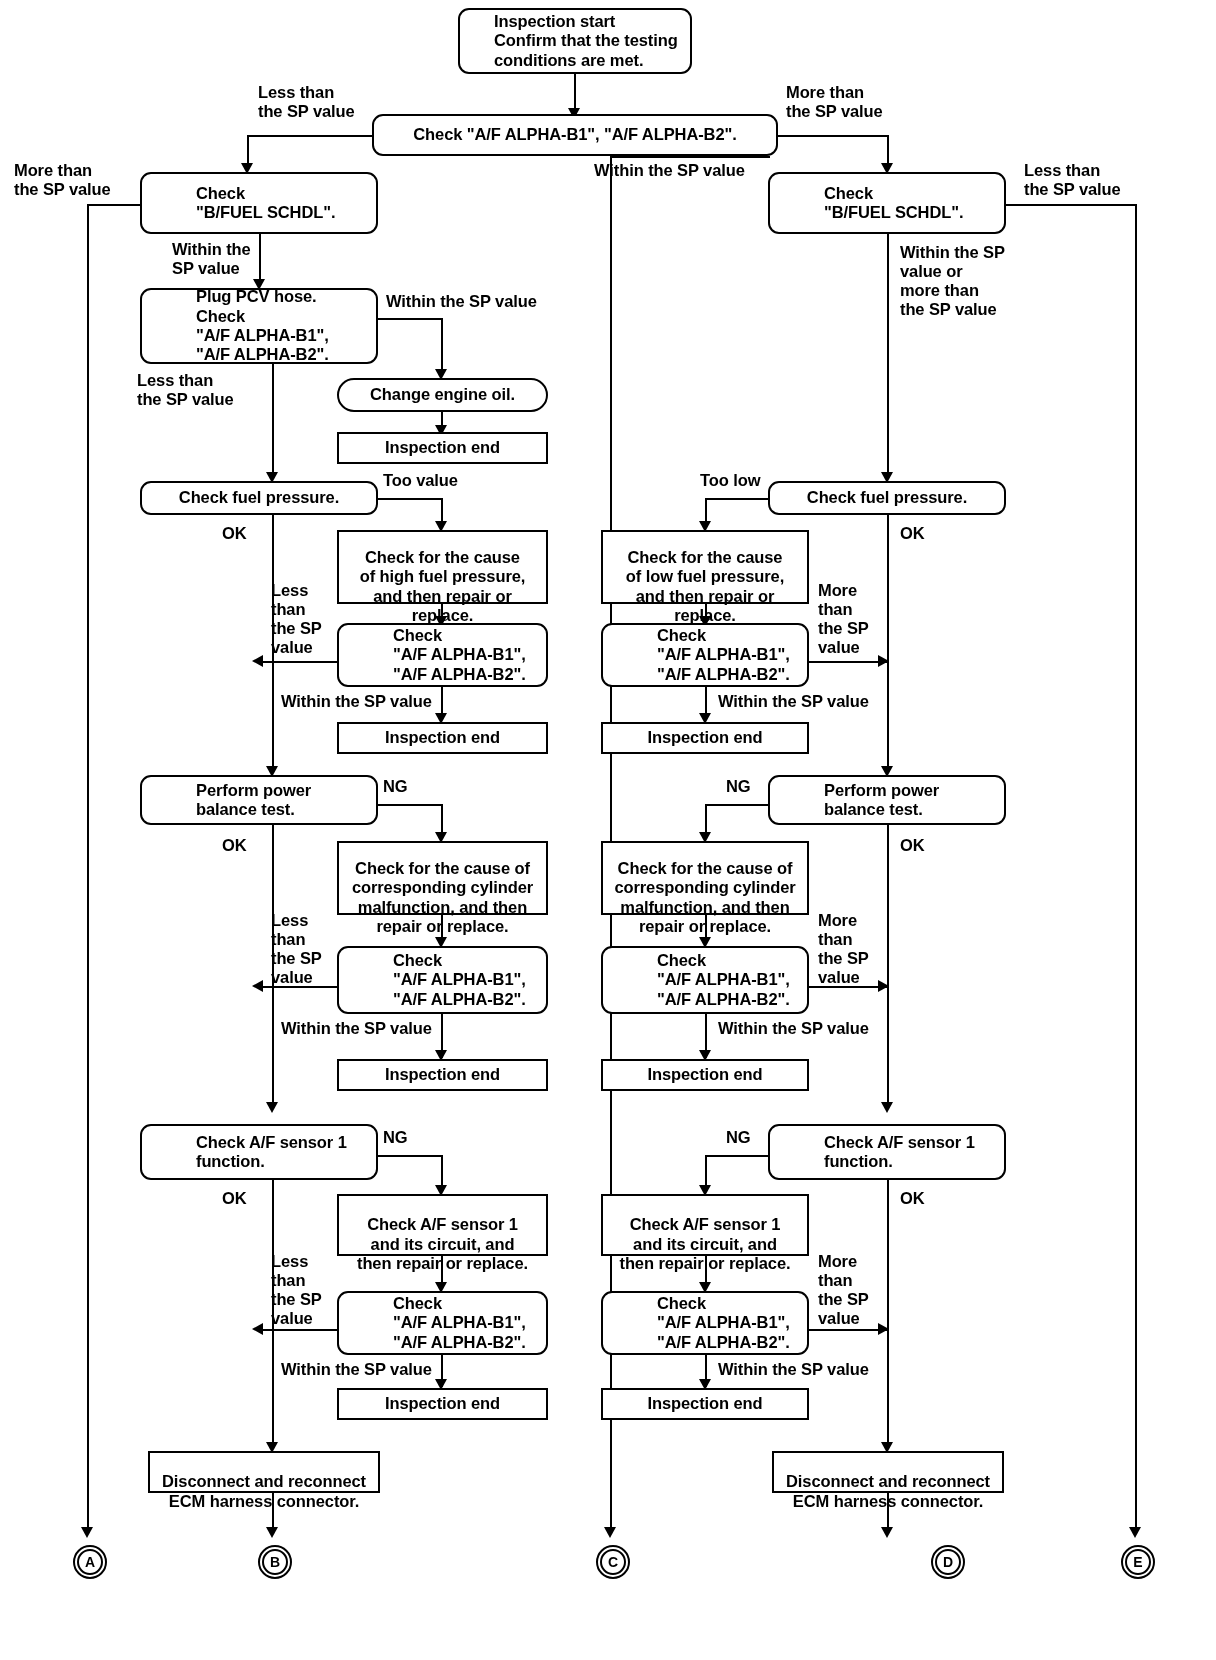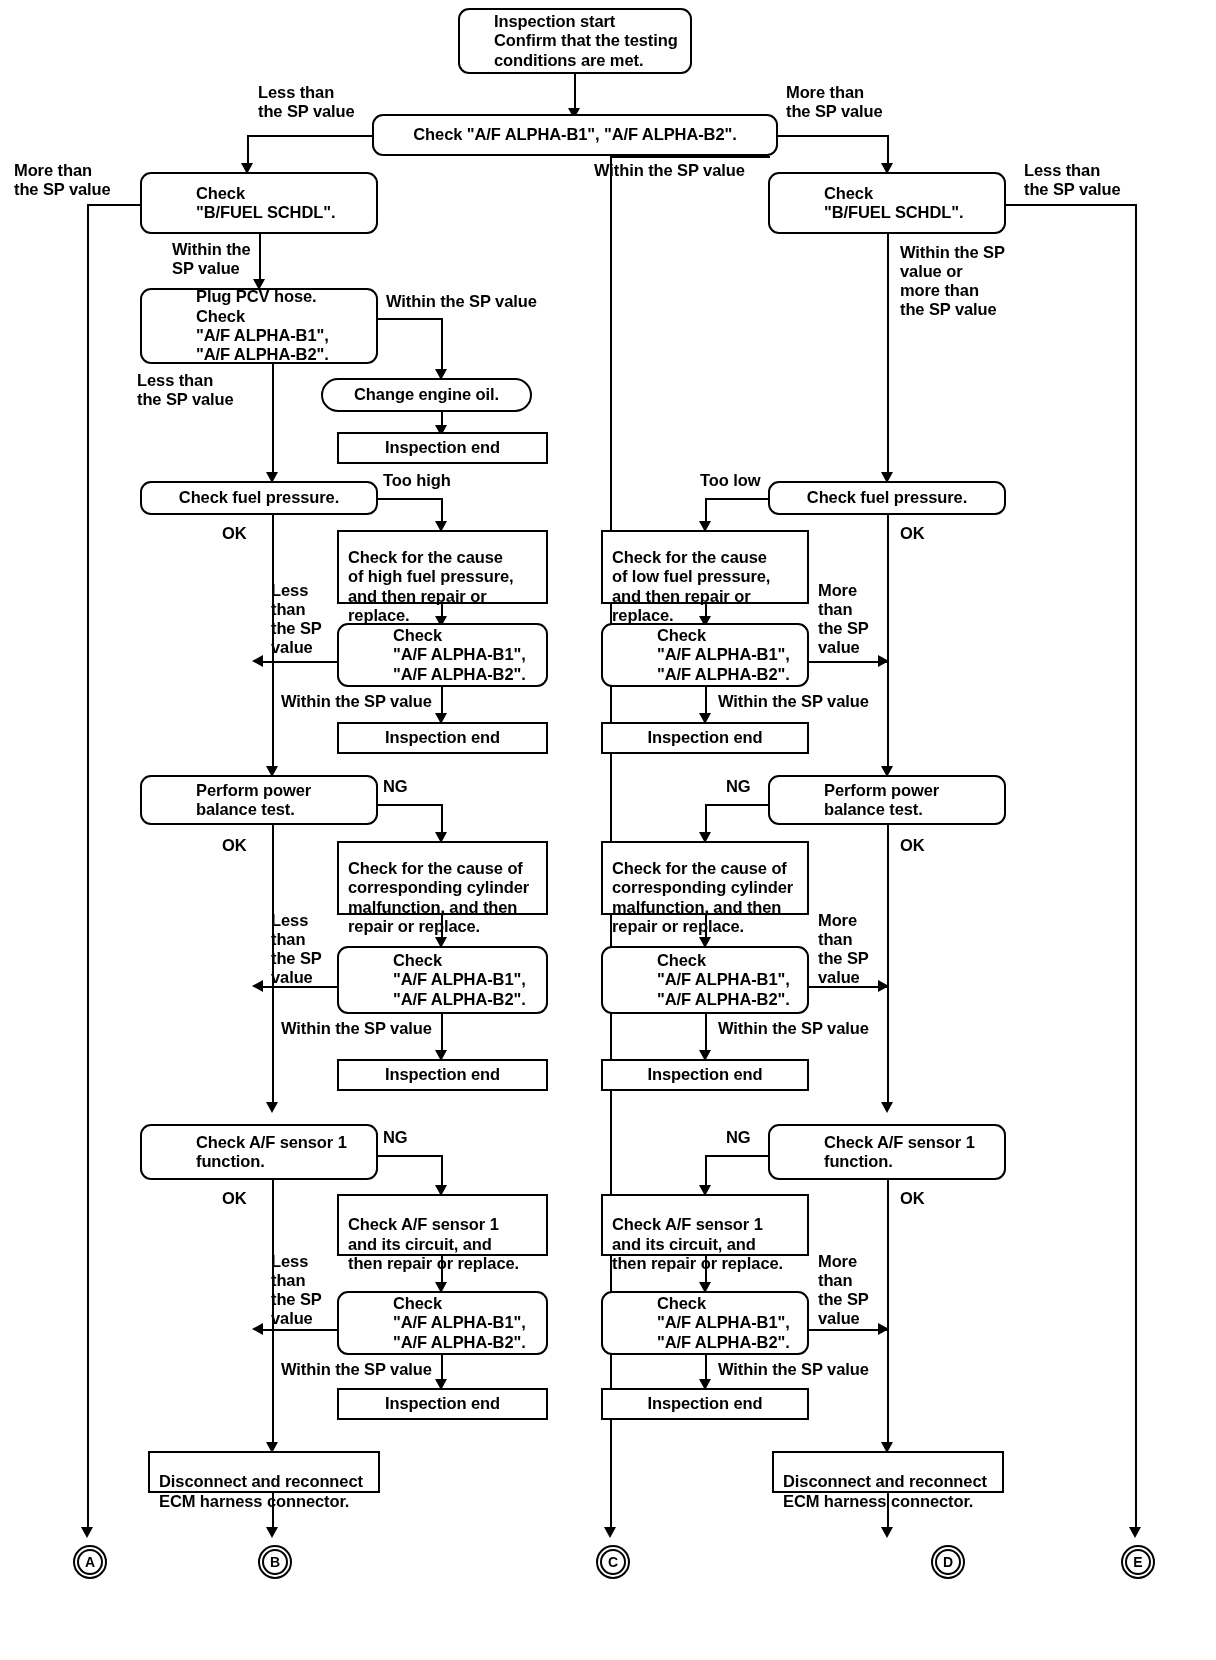"Change engine oil." div.node { left: 321px -> 337px }
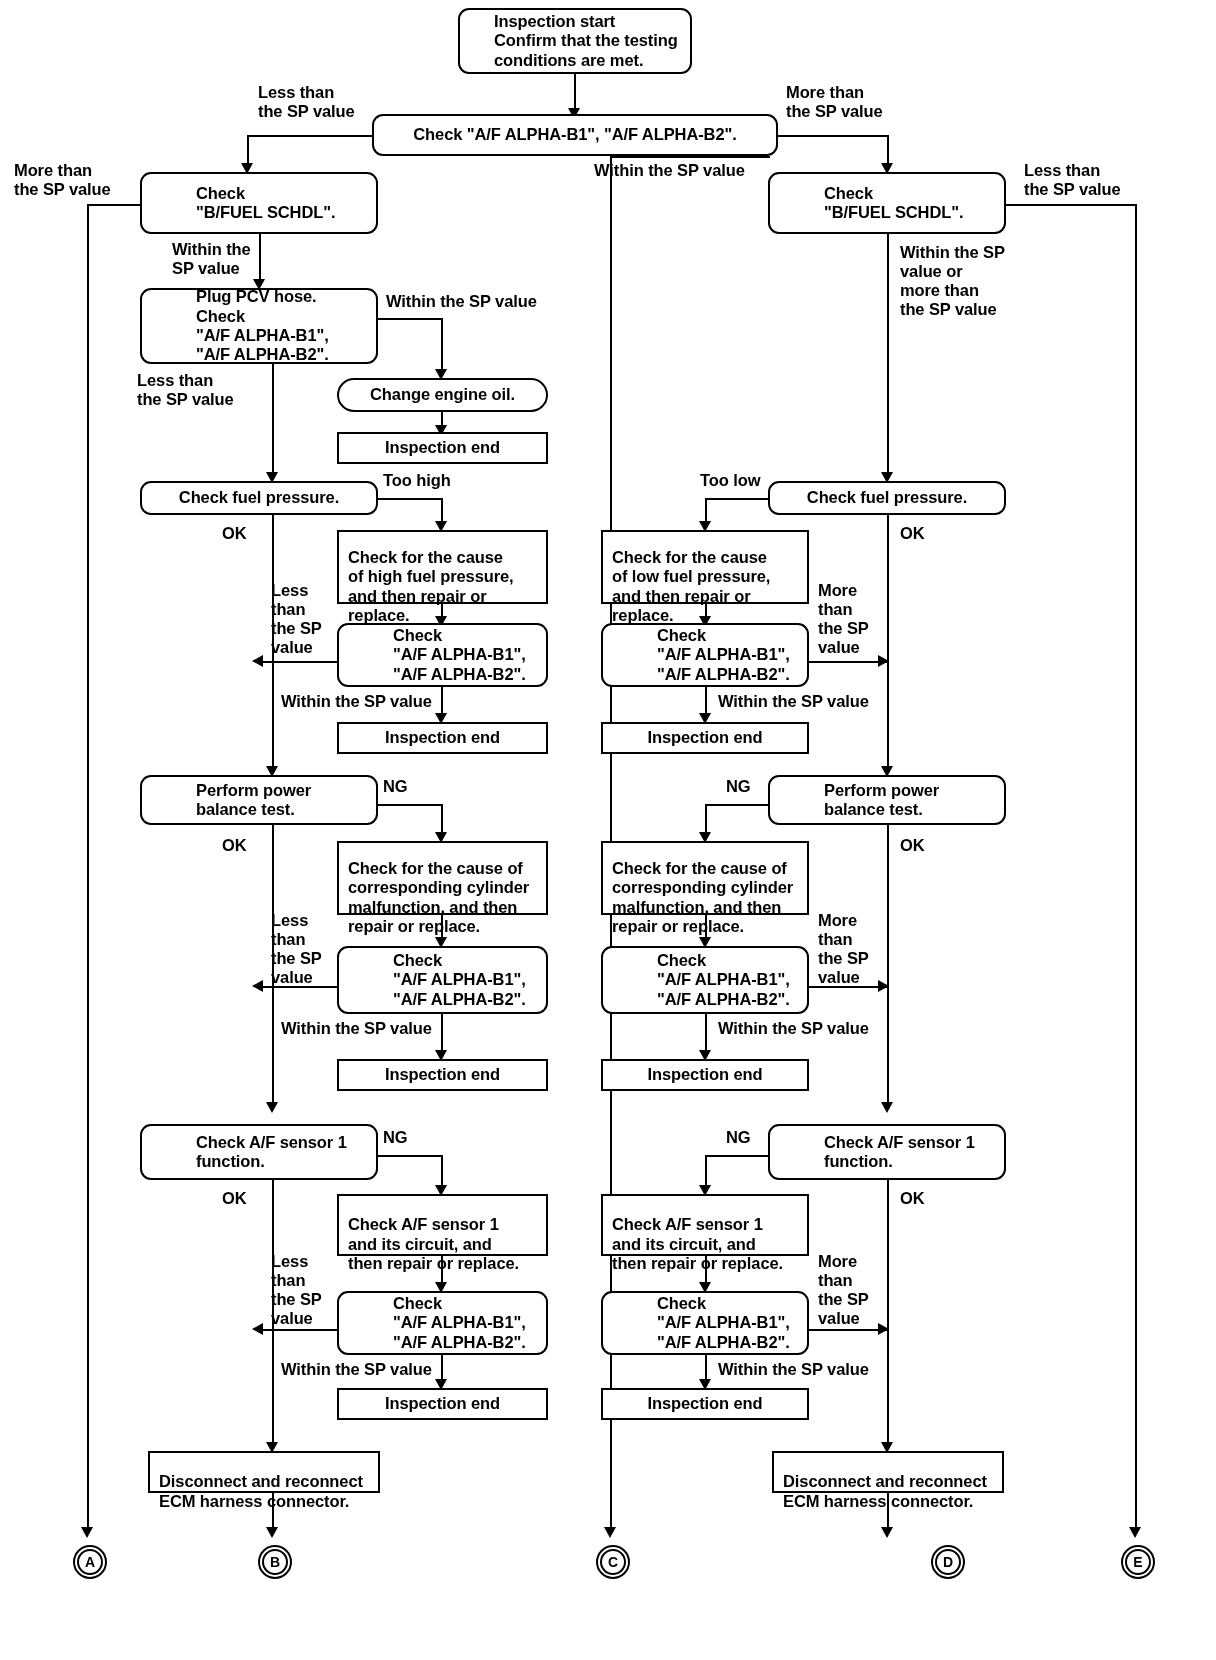"Too high" div.lbl { text: high -> value }
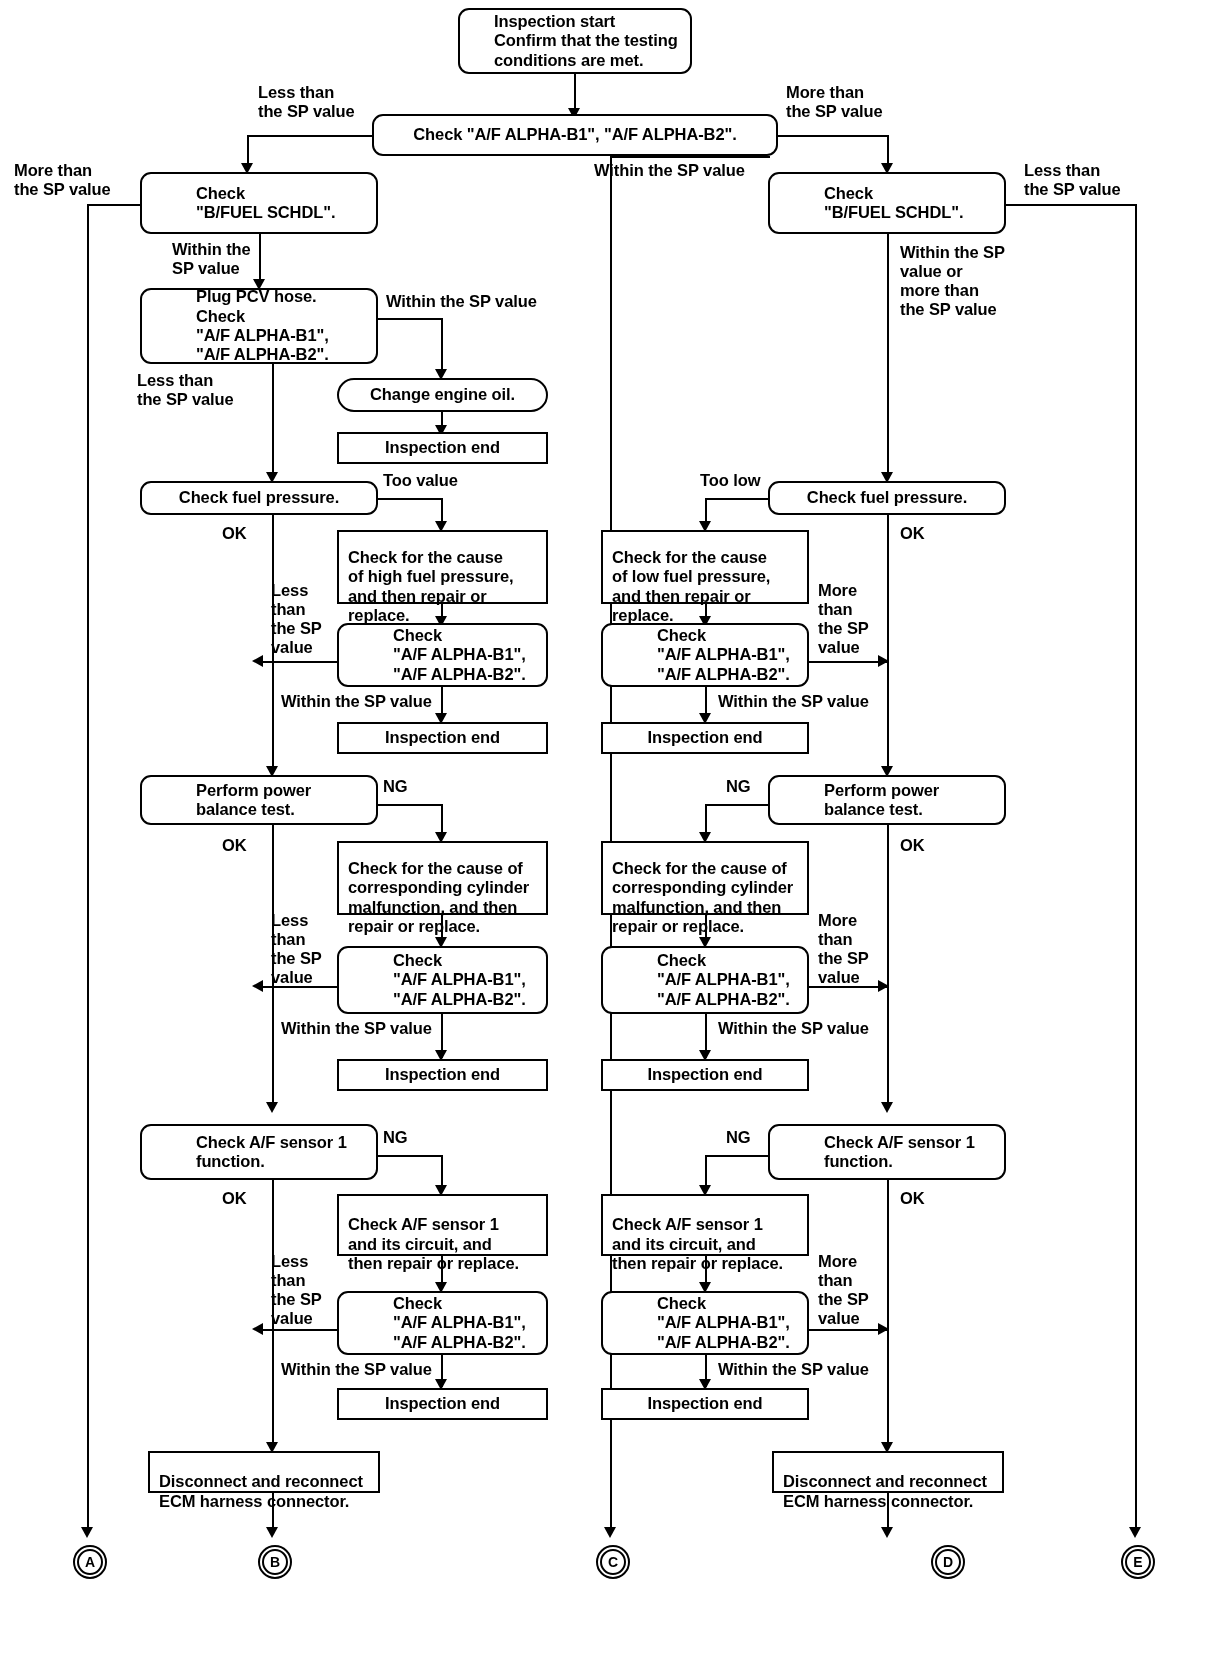"Check for the cause" .node.lft .pad { text-align: left -> center }
